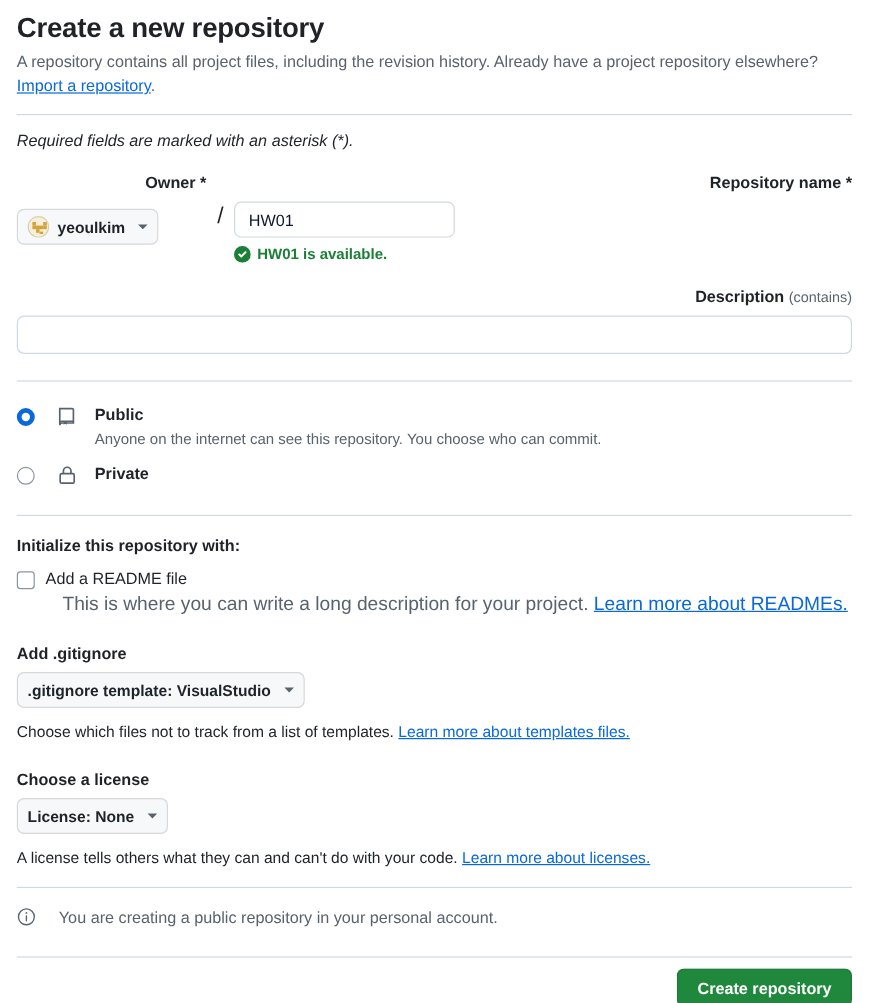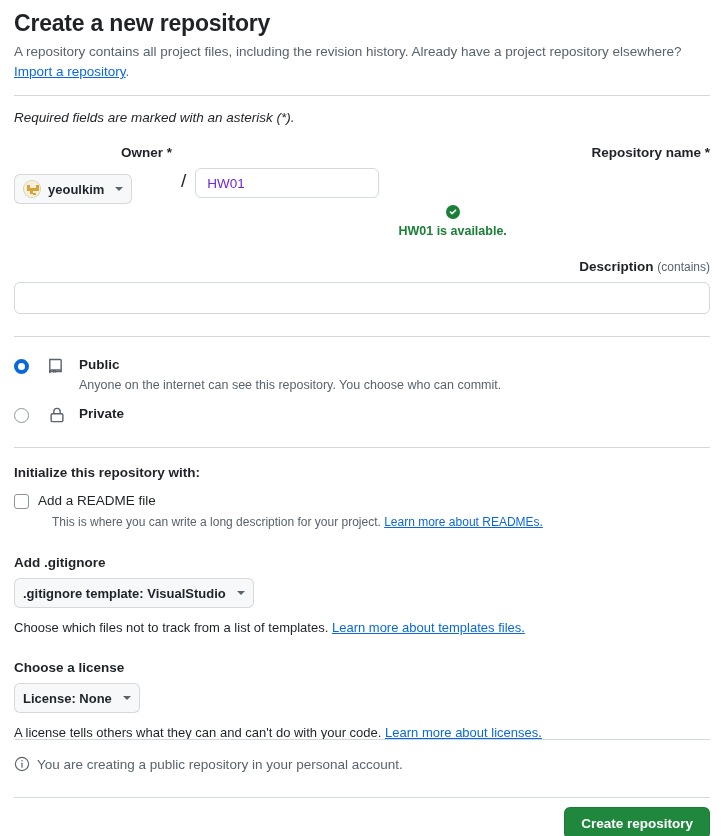"HW01" .text-input { color: #6d28d9 -> #0f172a }
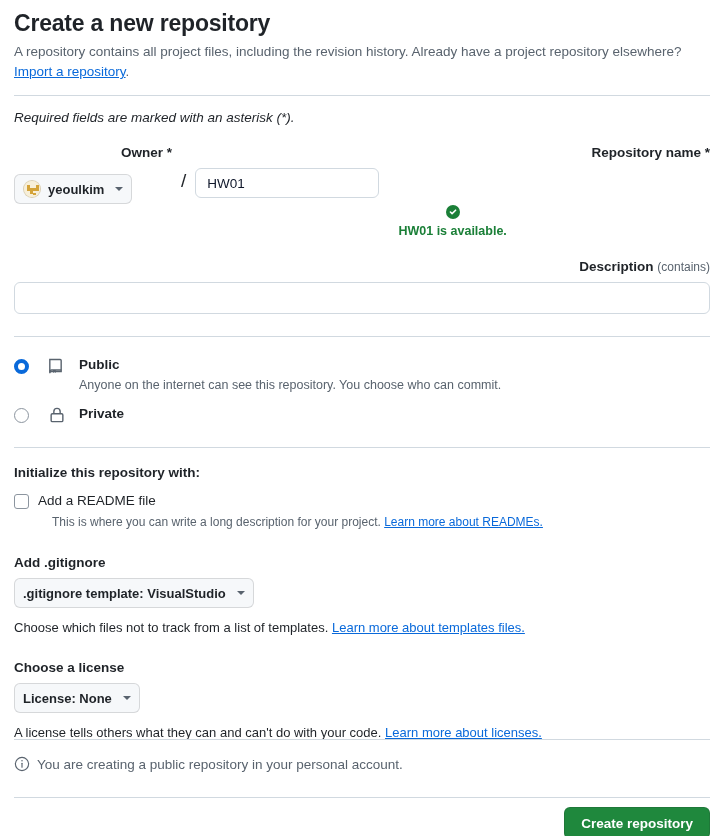"HW01 is available." .avail { flex-direction: column -> none }
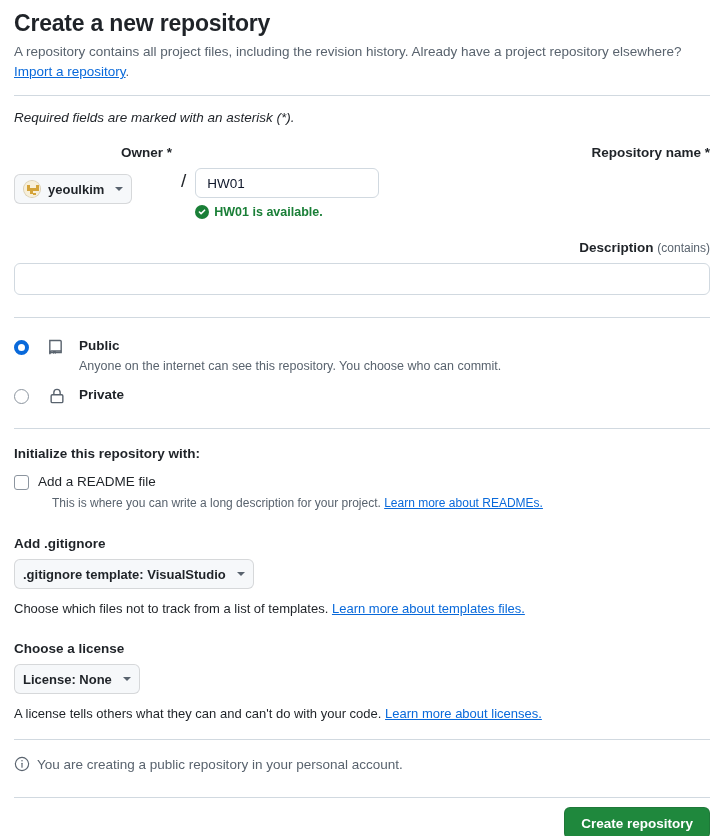"Private" div.vis-row { text-align: center -> none }
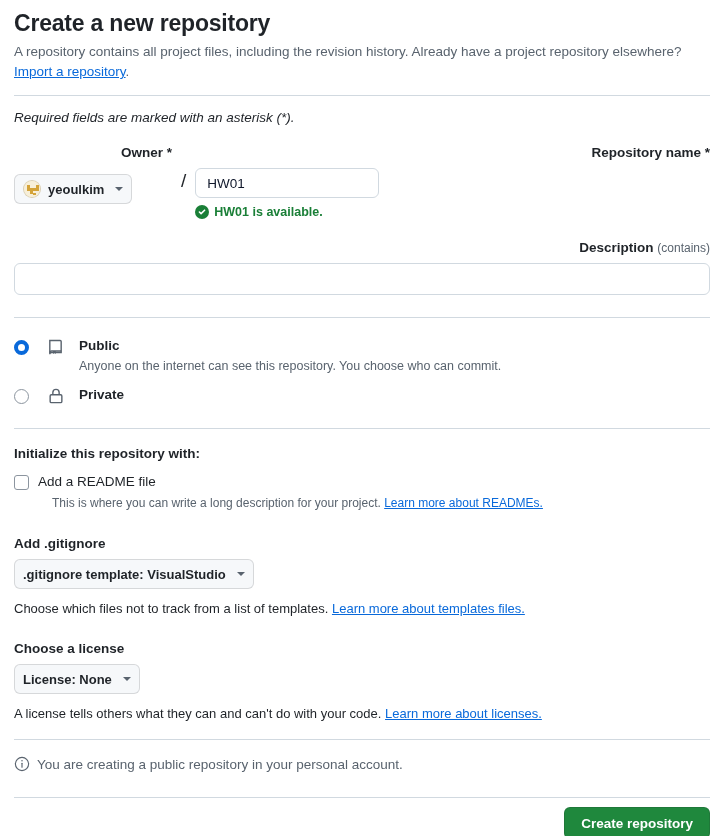"This is where you can" .sub-desc { font-size: 12px -> 16px }
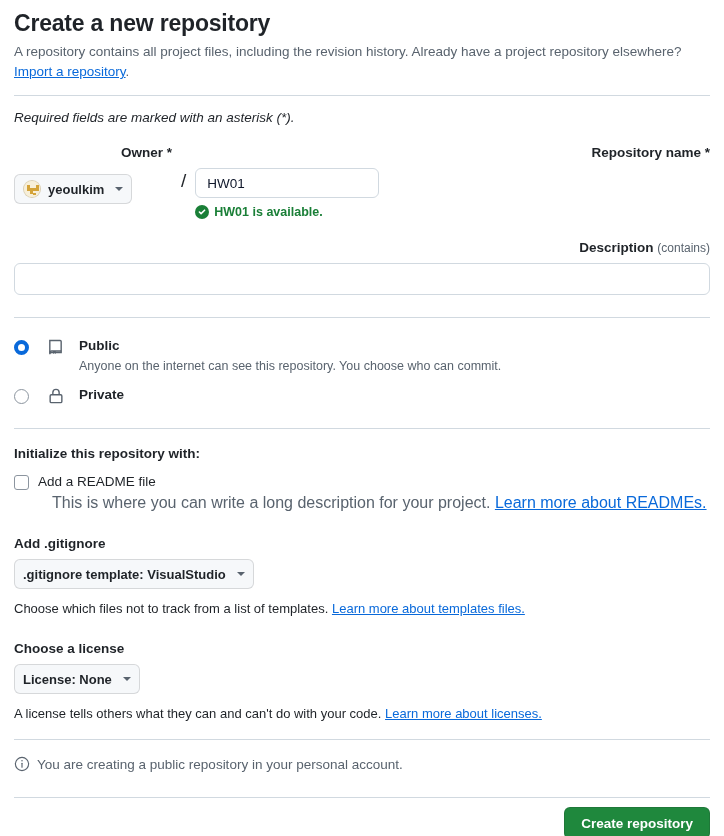"You are creating a public" .footer-note { gap: 7px -> 19px }
